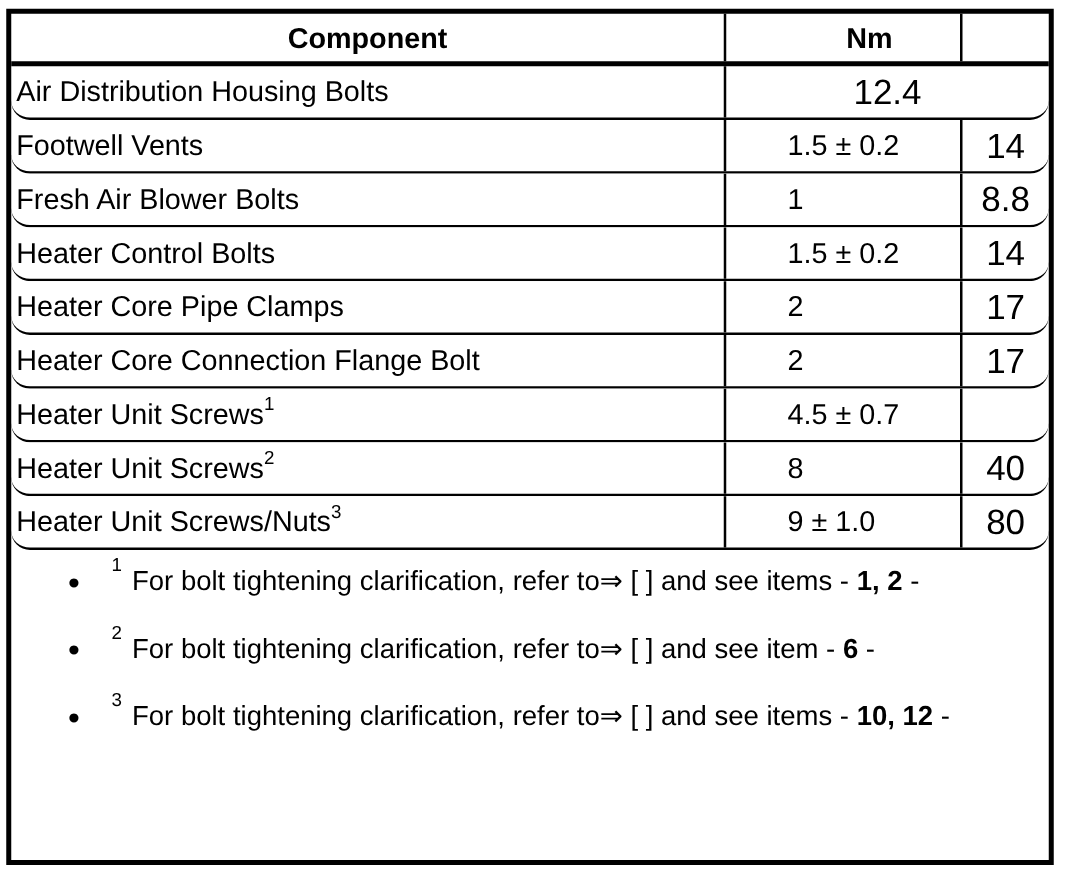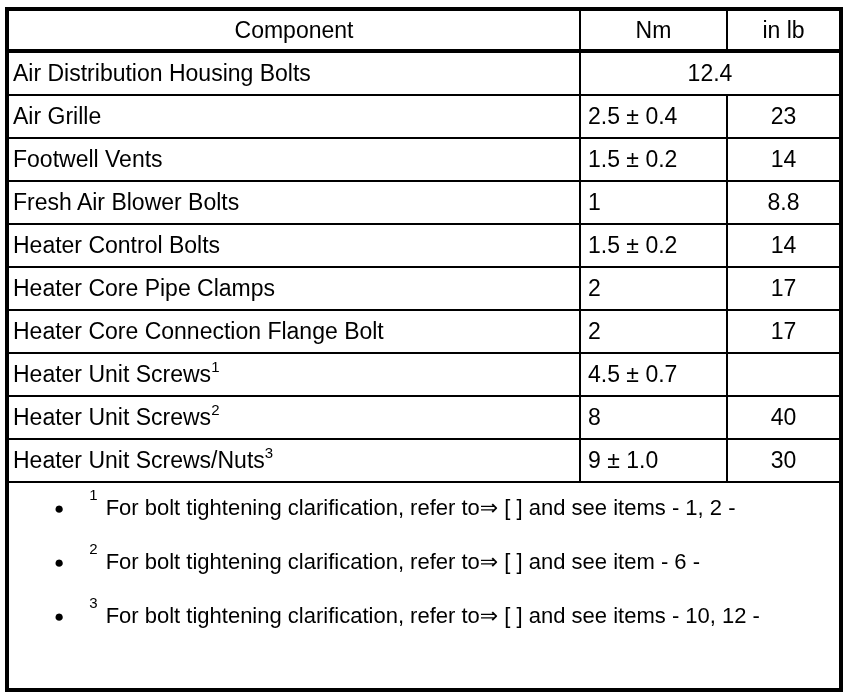"Component" .thead { font-weight: normal -> bold }
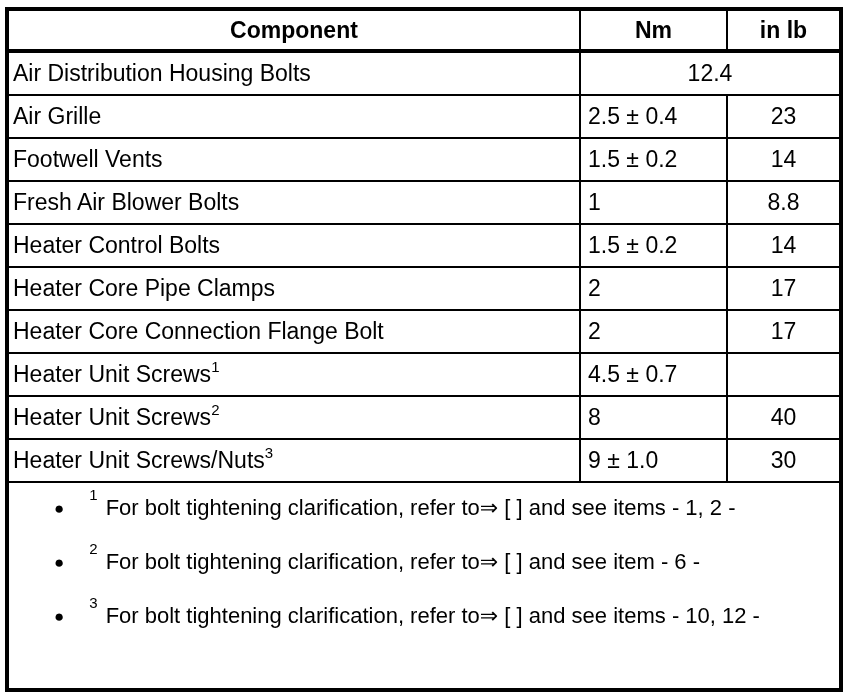"Nm" .c2 { margin-left: none -> 42px }
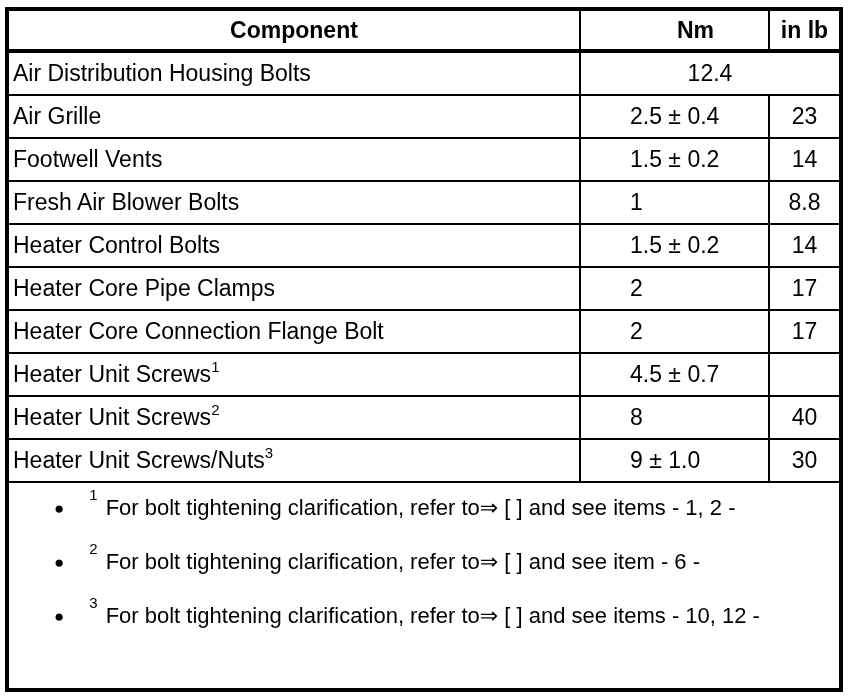"in lb" div.c3 { html: <div>in lb</div> -> none }
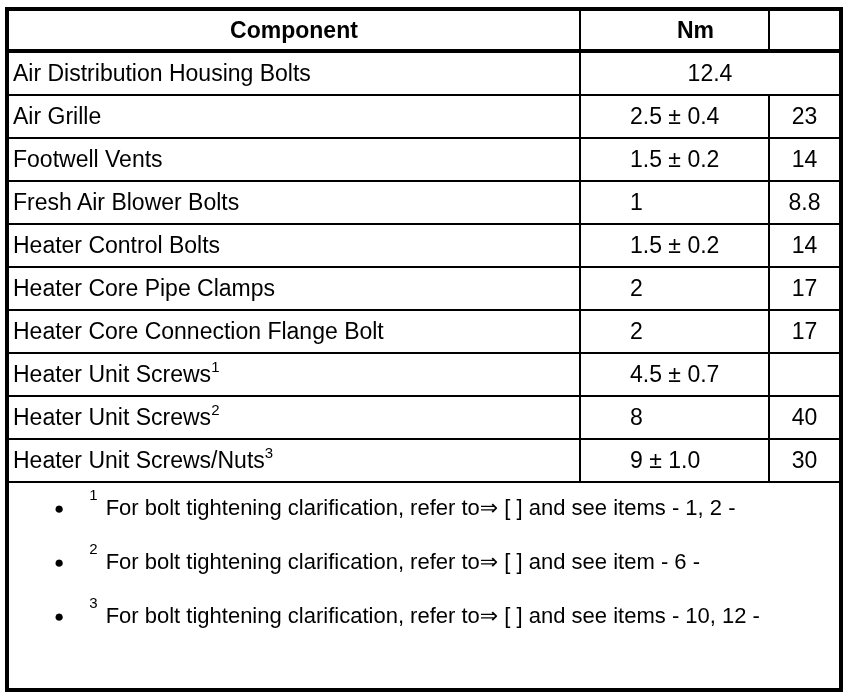"Air Distribution Housing Bolts" .row { border-radius: none -> 15px }
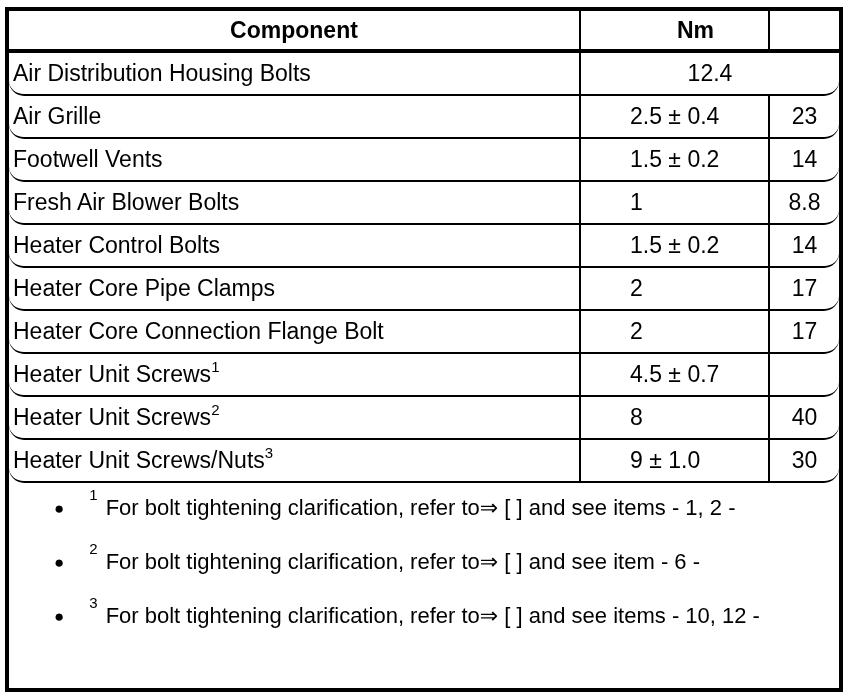"12.4" .c3 { font-size: 23px -> 28px }
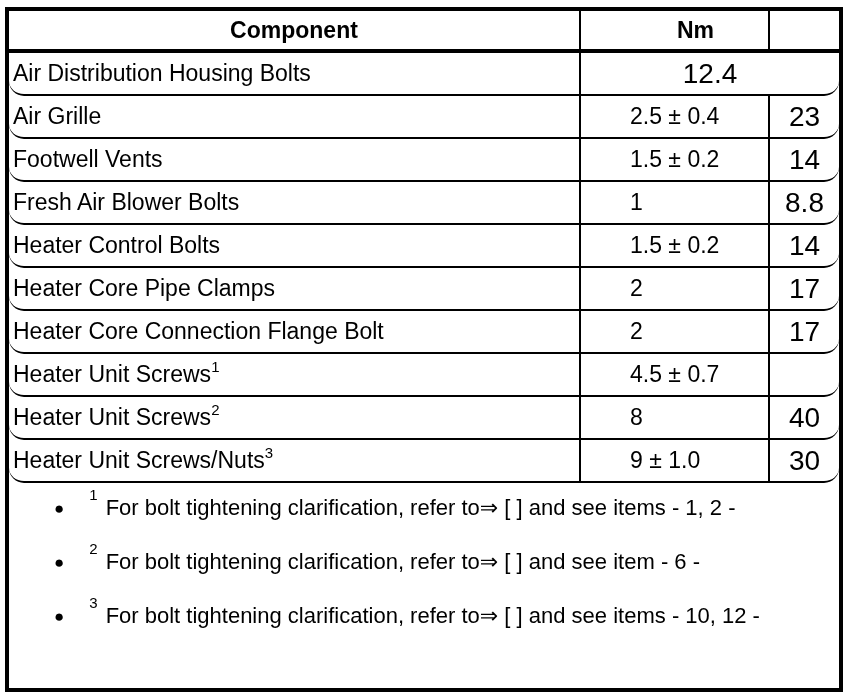"Air Grille" div.row { html: <div> <div> <span>Air Grille</span> <sup></sup> </div> <div>2.5 ± 0.4</div> <div>23</div> </div> -> none }
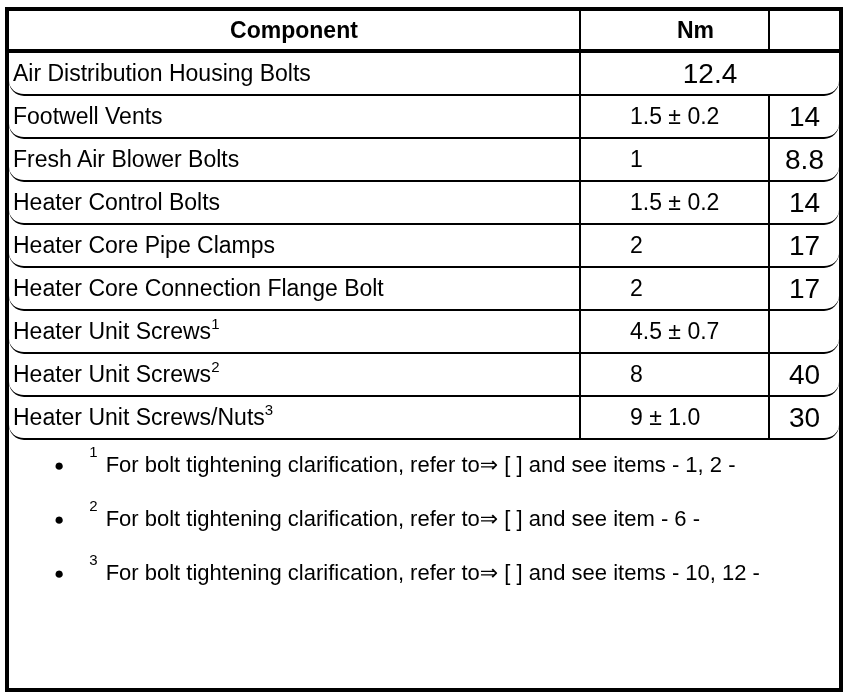"30" div.c3 { text: 30 -> 80 }
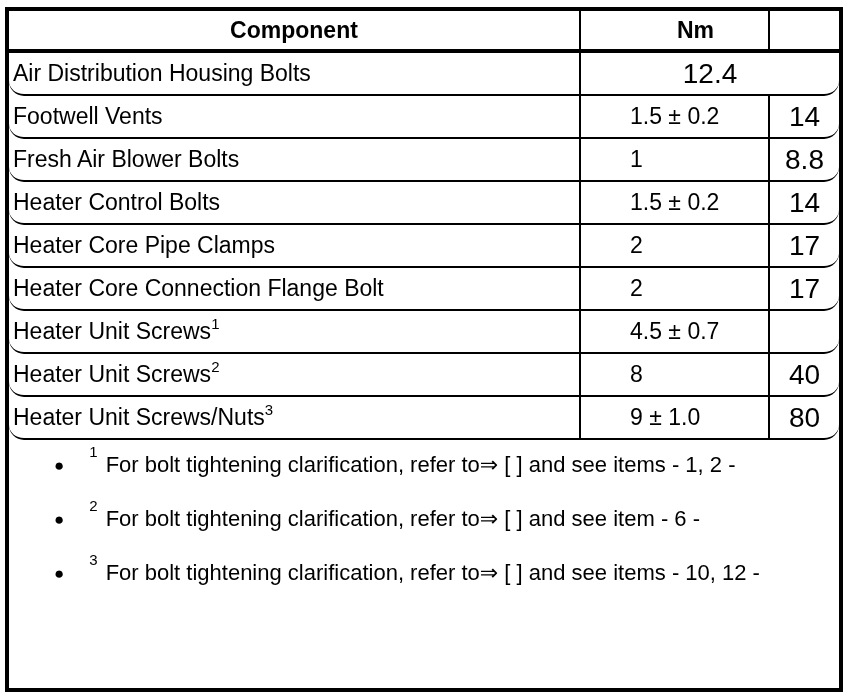"1, 2" .fbold { font-weight: normal -> bold }
